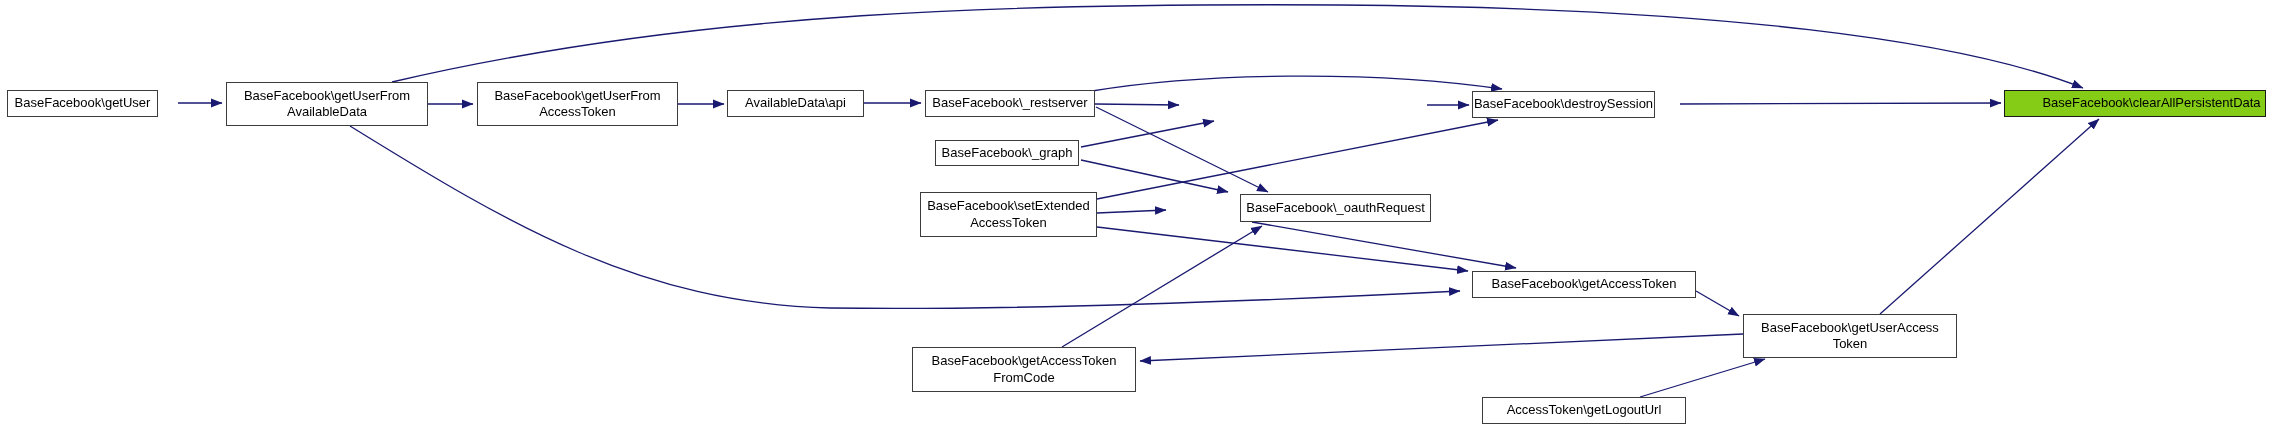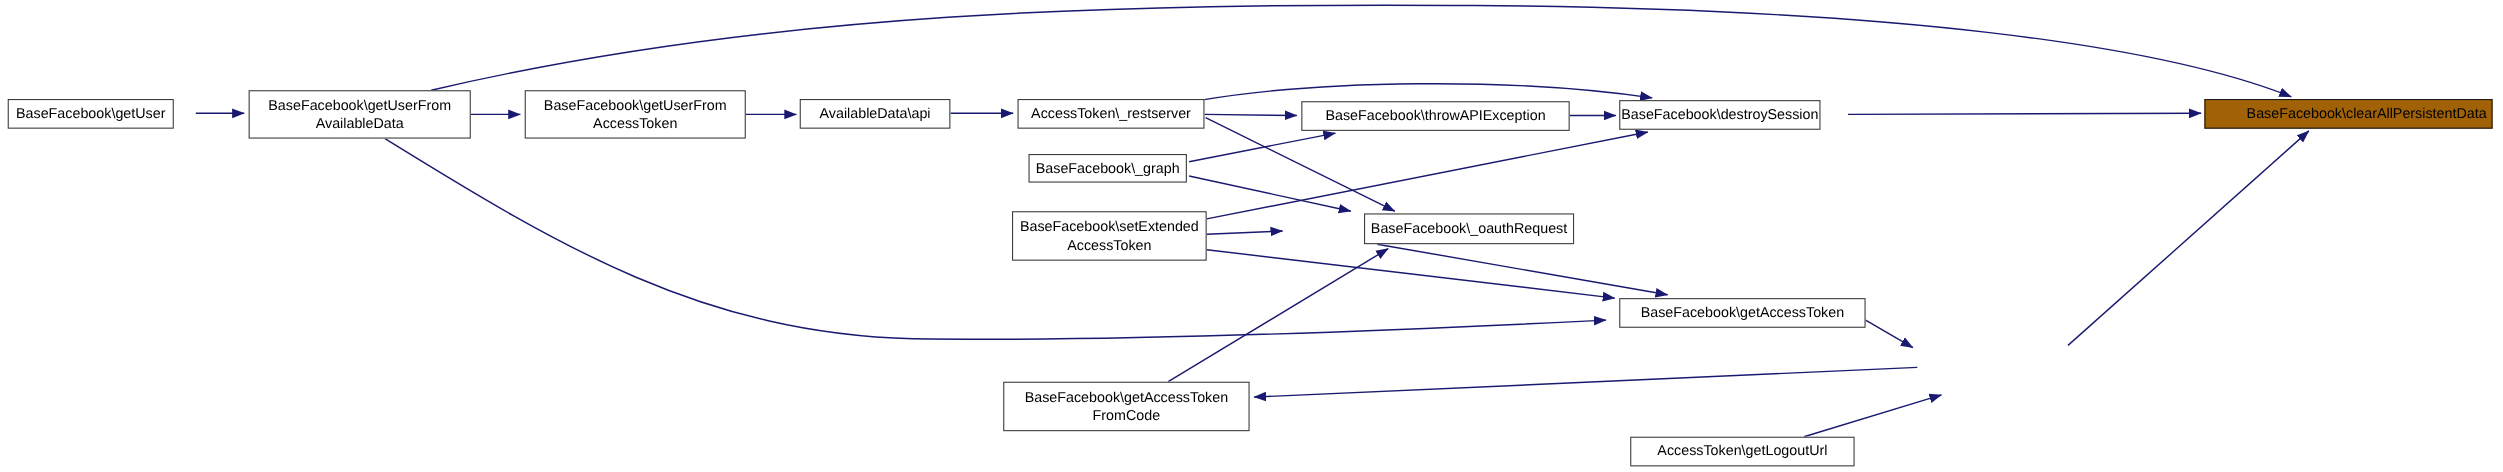"AccessToken\_restserver" div.node { text: AccessToken -> BaseFacebook }
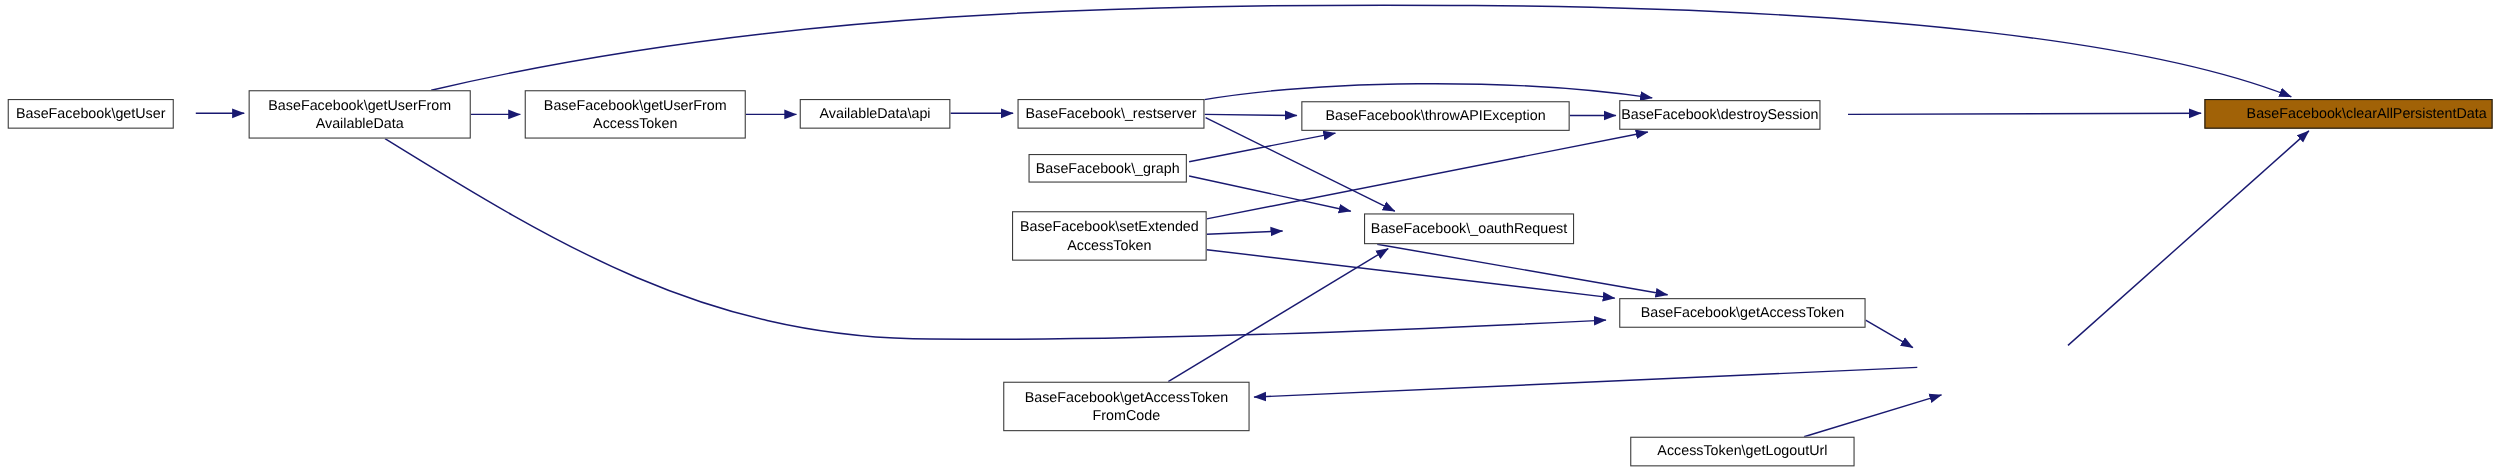"BaseFacebook\throwAPIException" div.node { html: <div>BaseFacebook\throwAPIException</div> -> none }
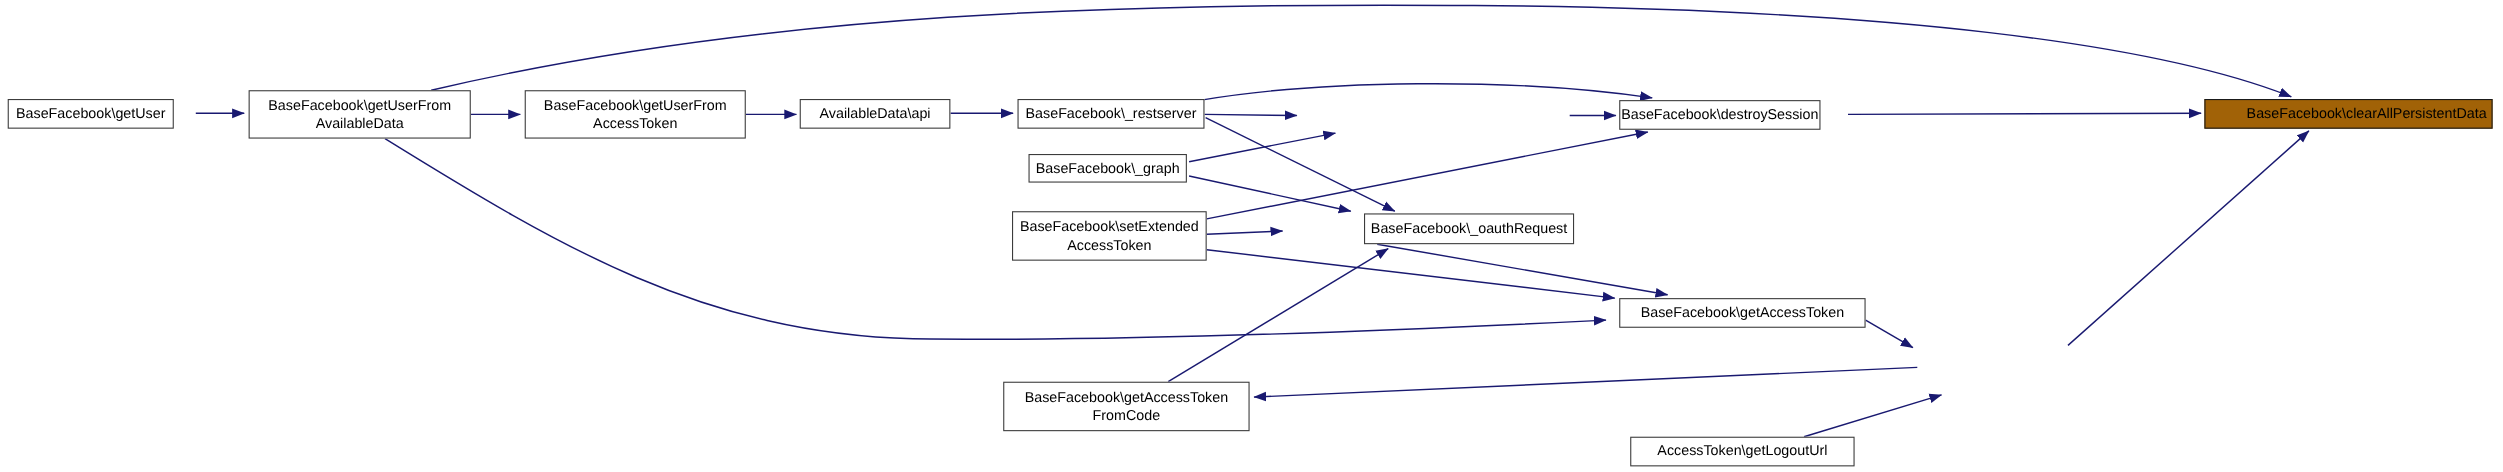"BaseFacebook\clearAllPersistentData" .node.focus { background: #a16207 -> #84cc16 }
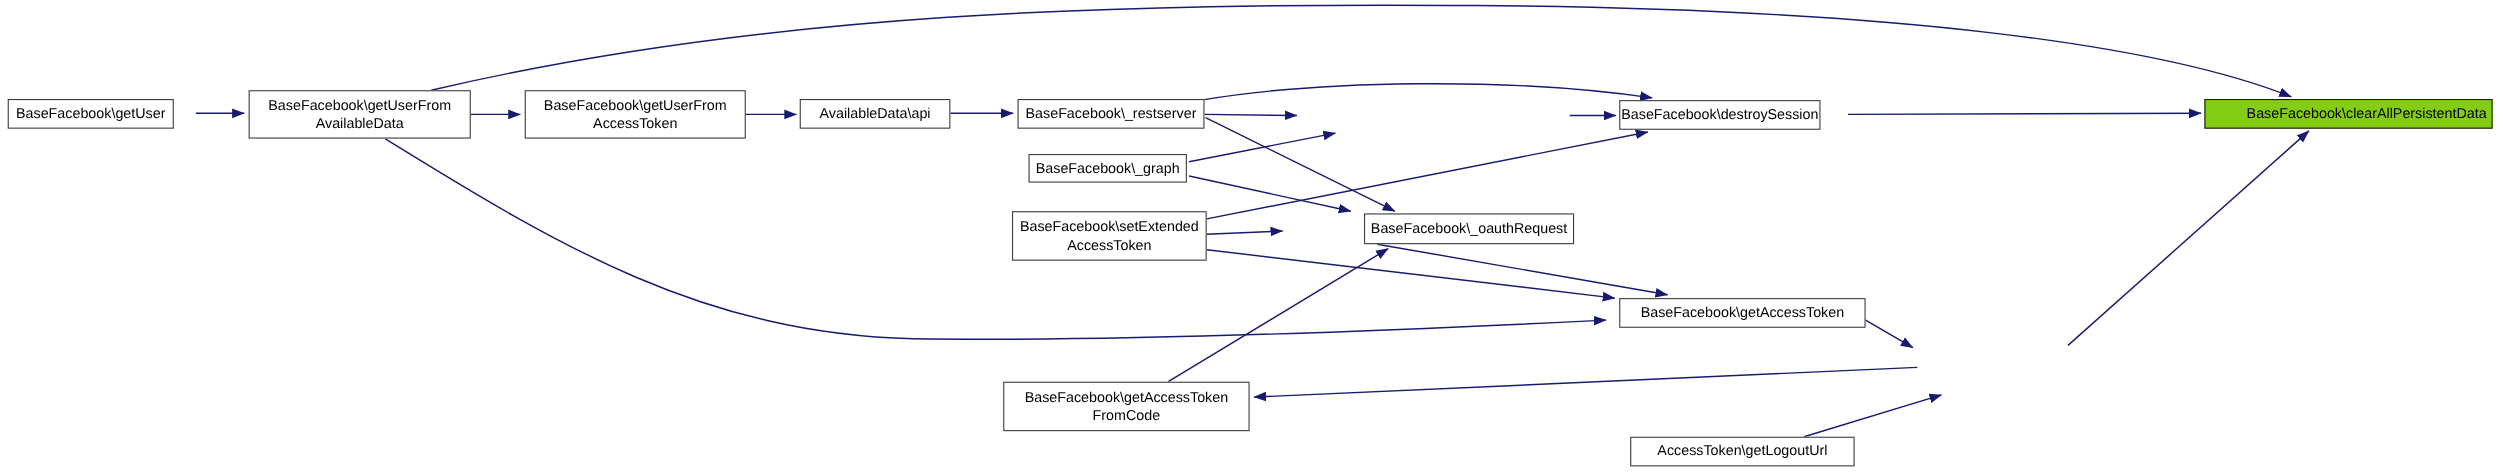"BaseFacebook\getUserAccess" div.node { html: none -> <div>BaseFacebook\getUserAccess Token</div> }
